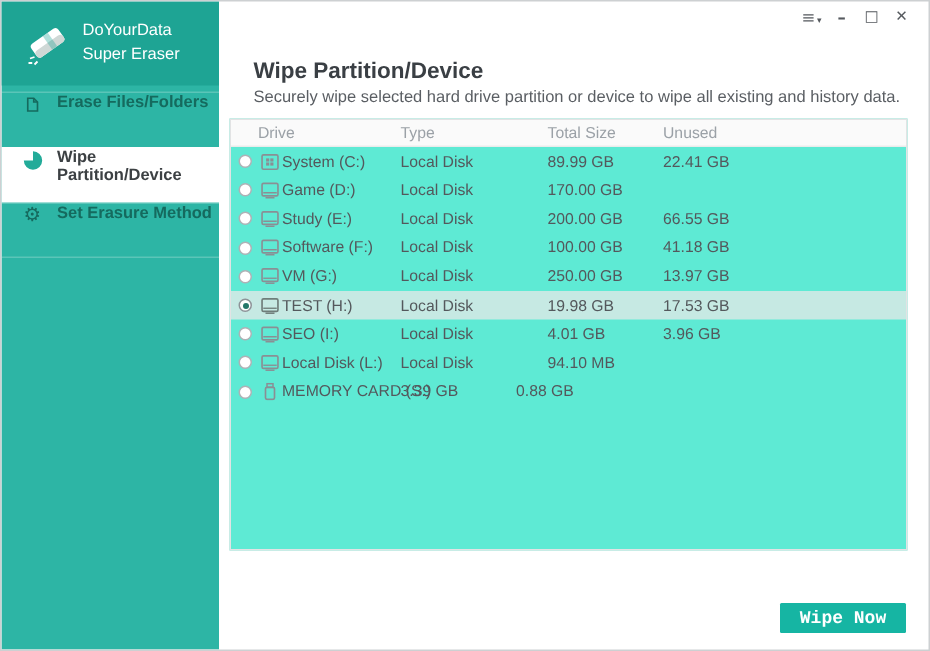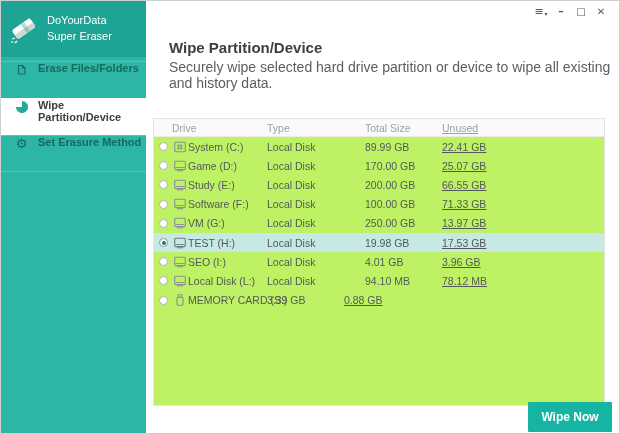"DoYourData" .logo { padding-left: 6px -> 14px }
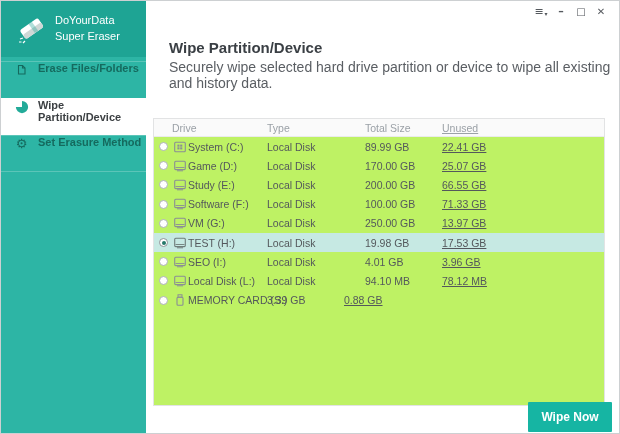"Securely wipe selected hard drive" .page-subtitle { font-size: 14px -> 11px }
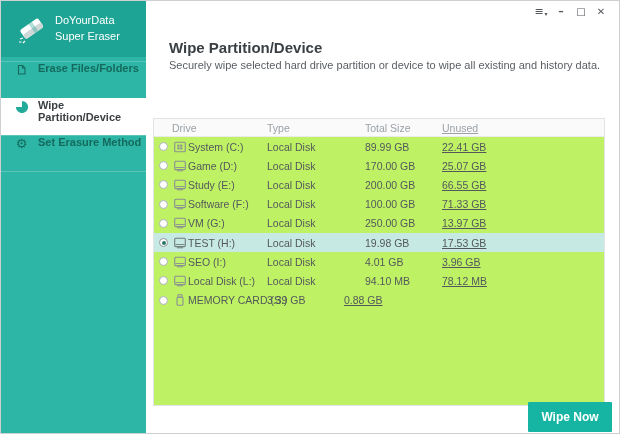"Drive" .drive-table { background: #bef264 -> #5eead4; margin-top: 39px -> none }
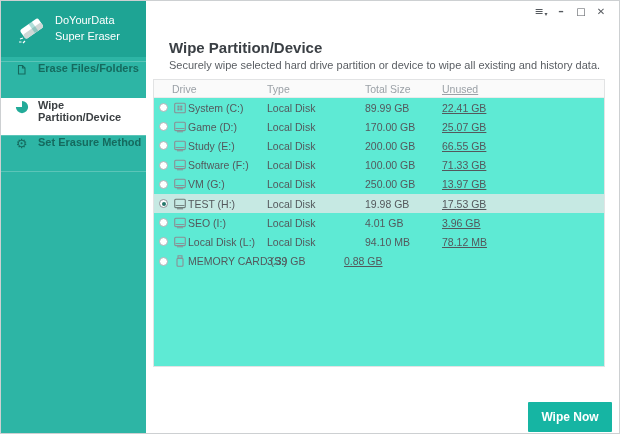"Unused" .c-unused { text-decoration: underline -> none }
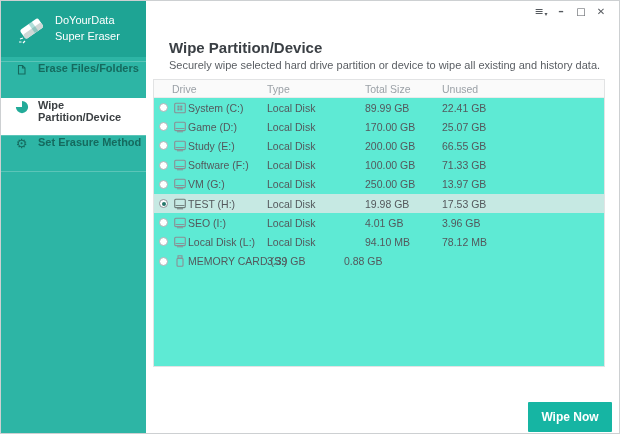"25.07 GB" span.c-unused { html: <span>25.07 GB</span> -> none }
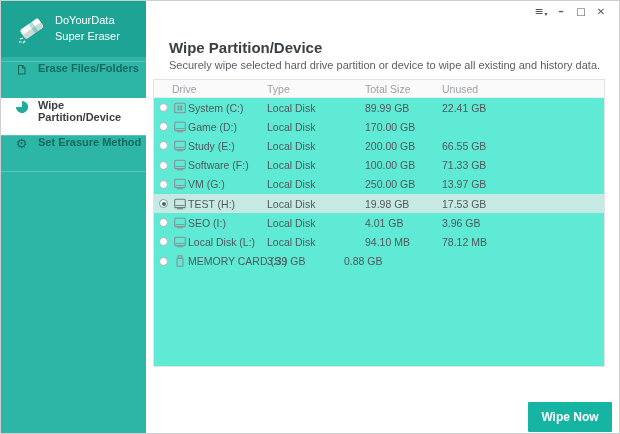"71.33 GB" span.c-unused { text: 71.33 -> 41.18 }
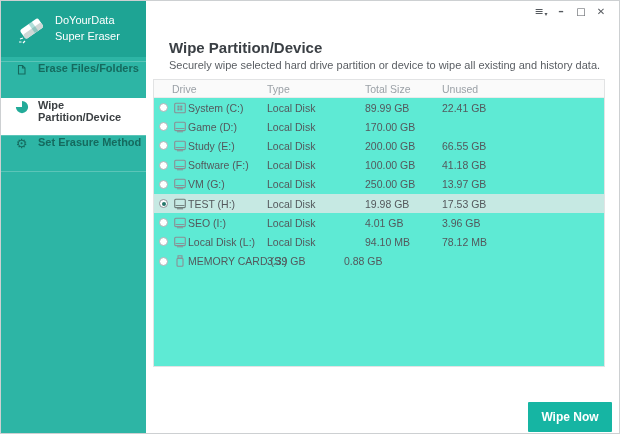"78.12 MB" span.c-unused { html: <span>78.12 MB</span> -> none }
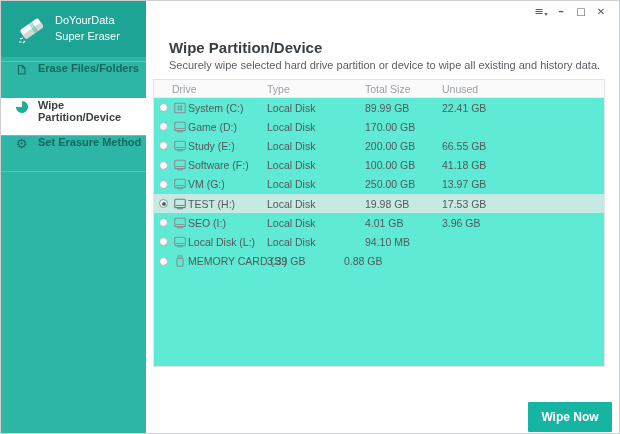"Wipe Now" .wipe-btn { font-family: Liberation Sans, sans-serif -> Liberation Mono, monospace; height: 30px -> 20px; right: 7px -> 15px }
